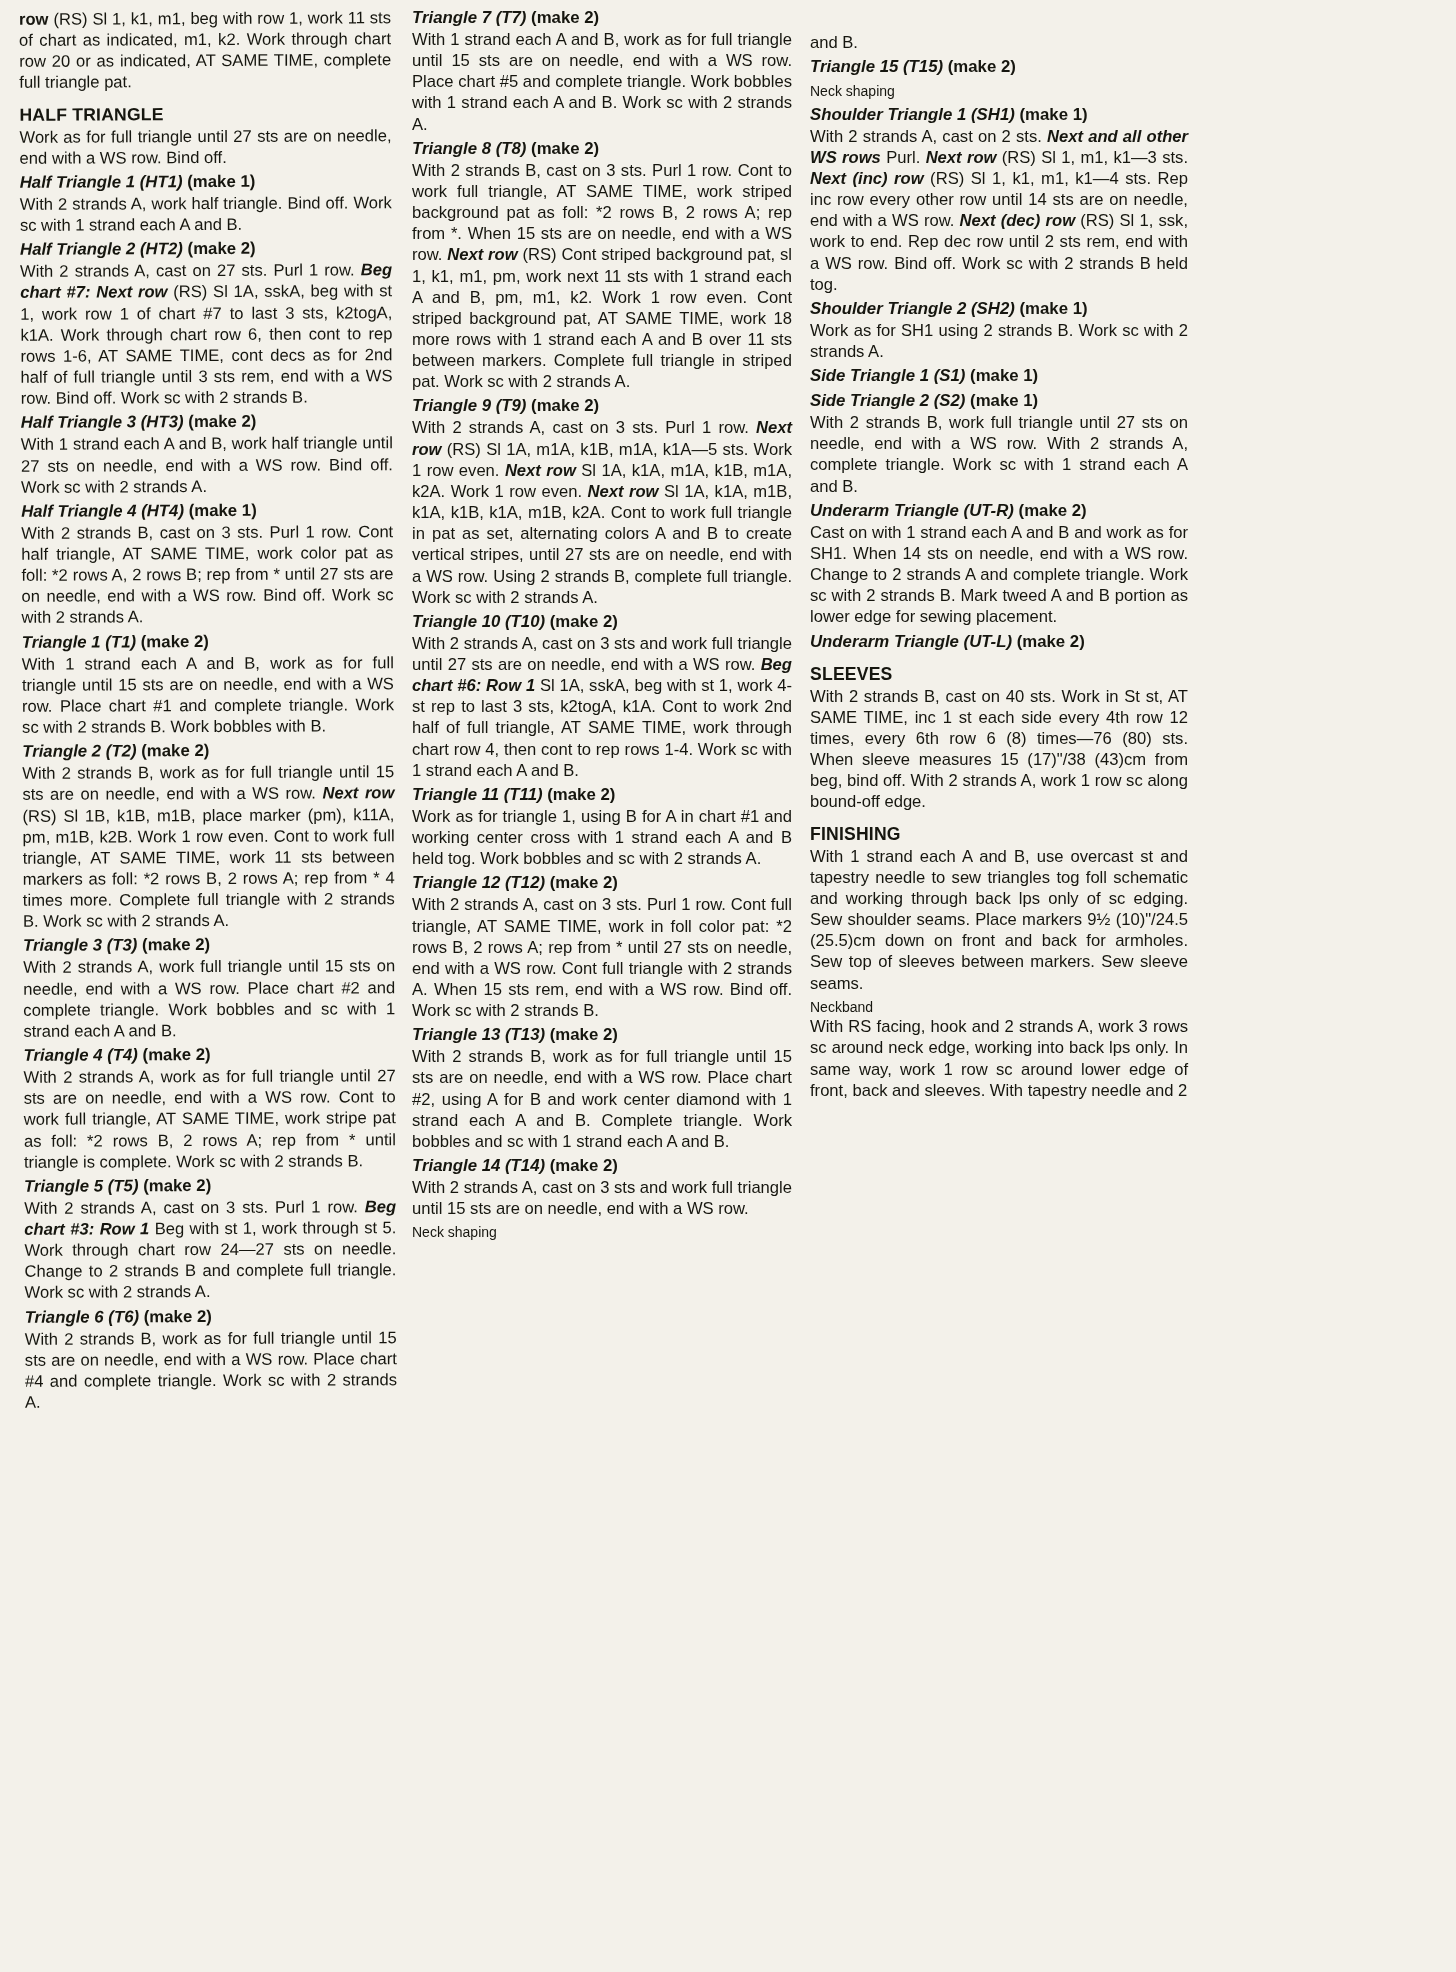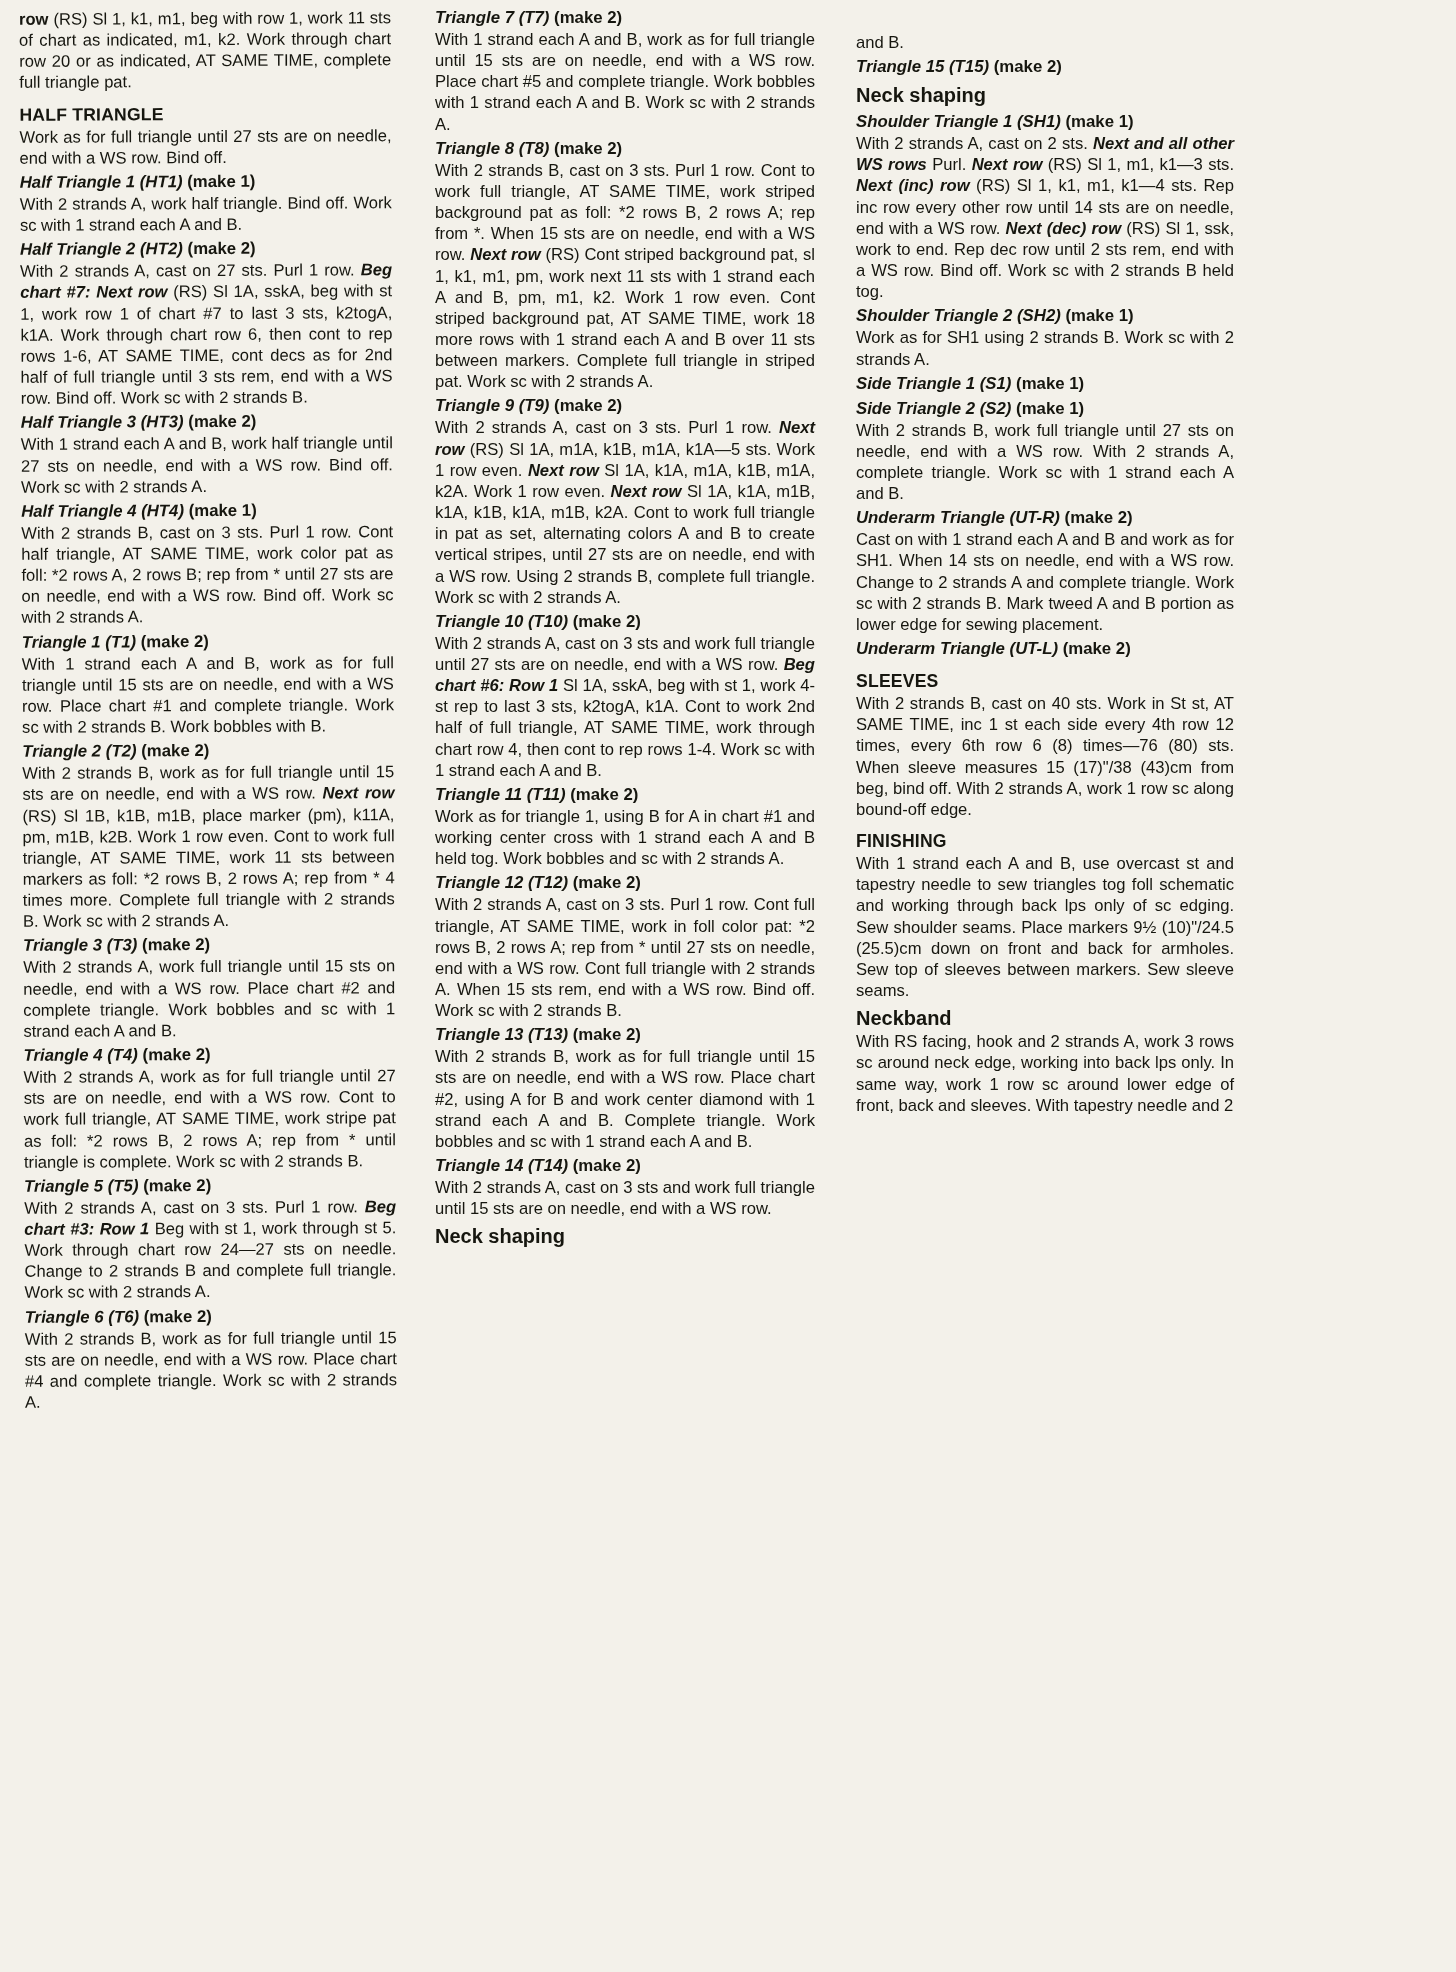"row (RS) Sl 1, k1," .columns { gap: 41px -> 18px }
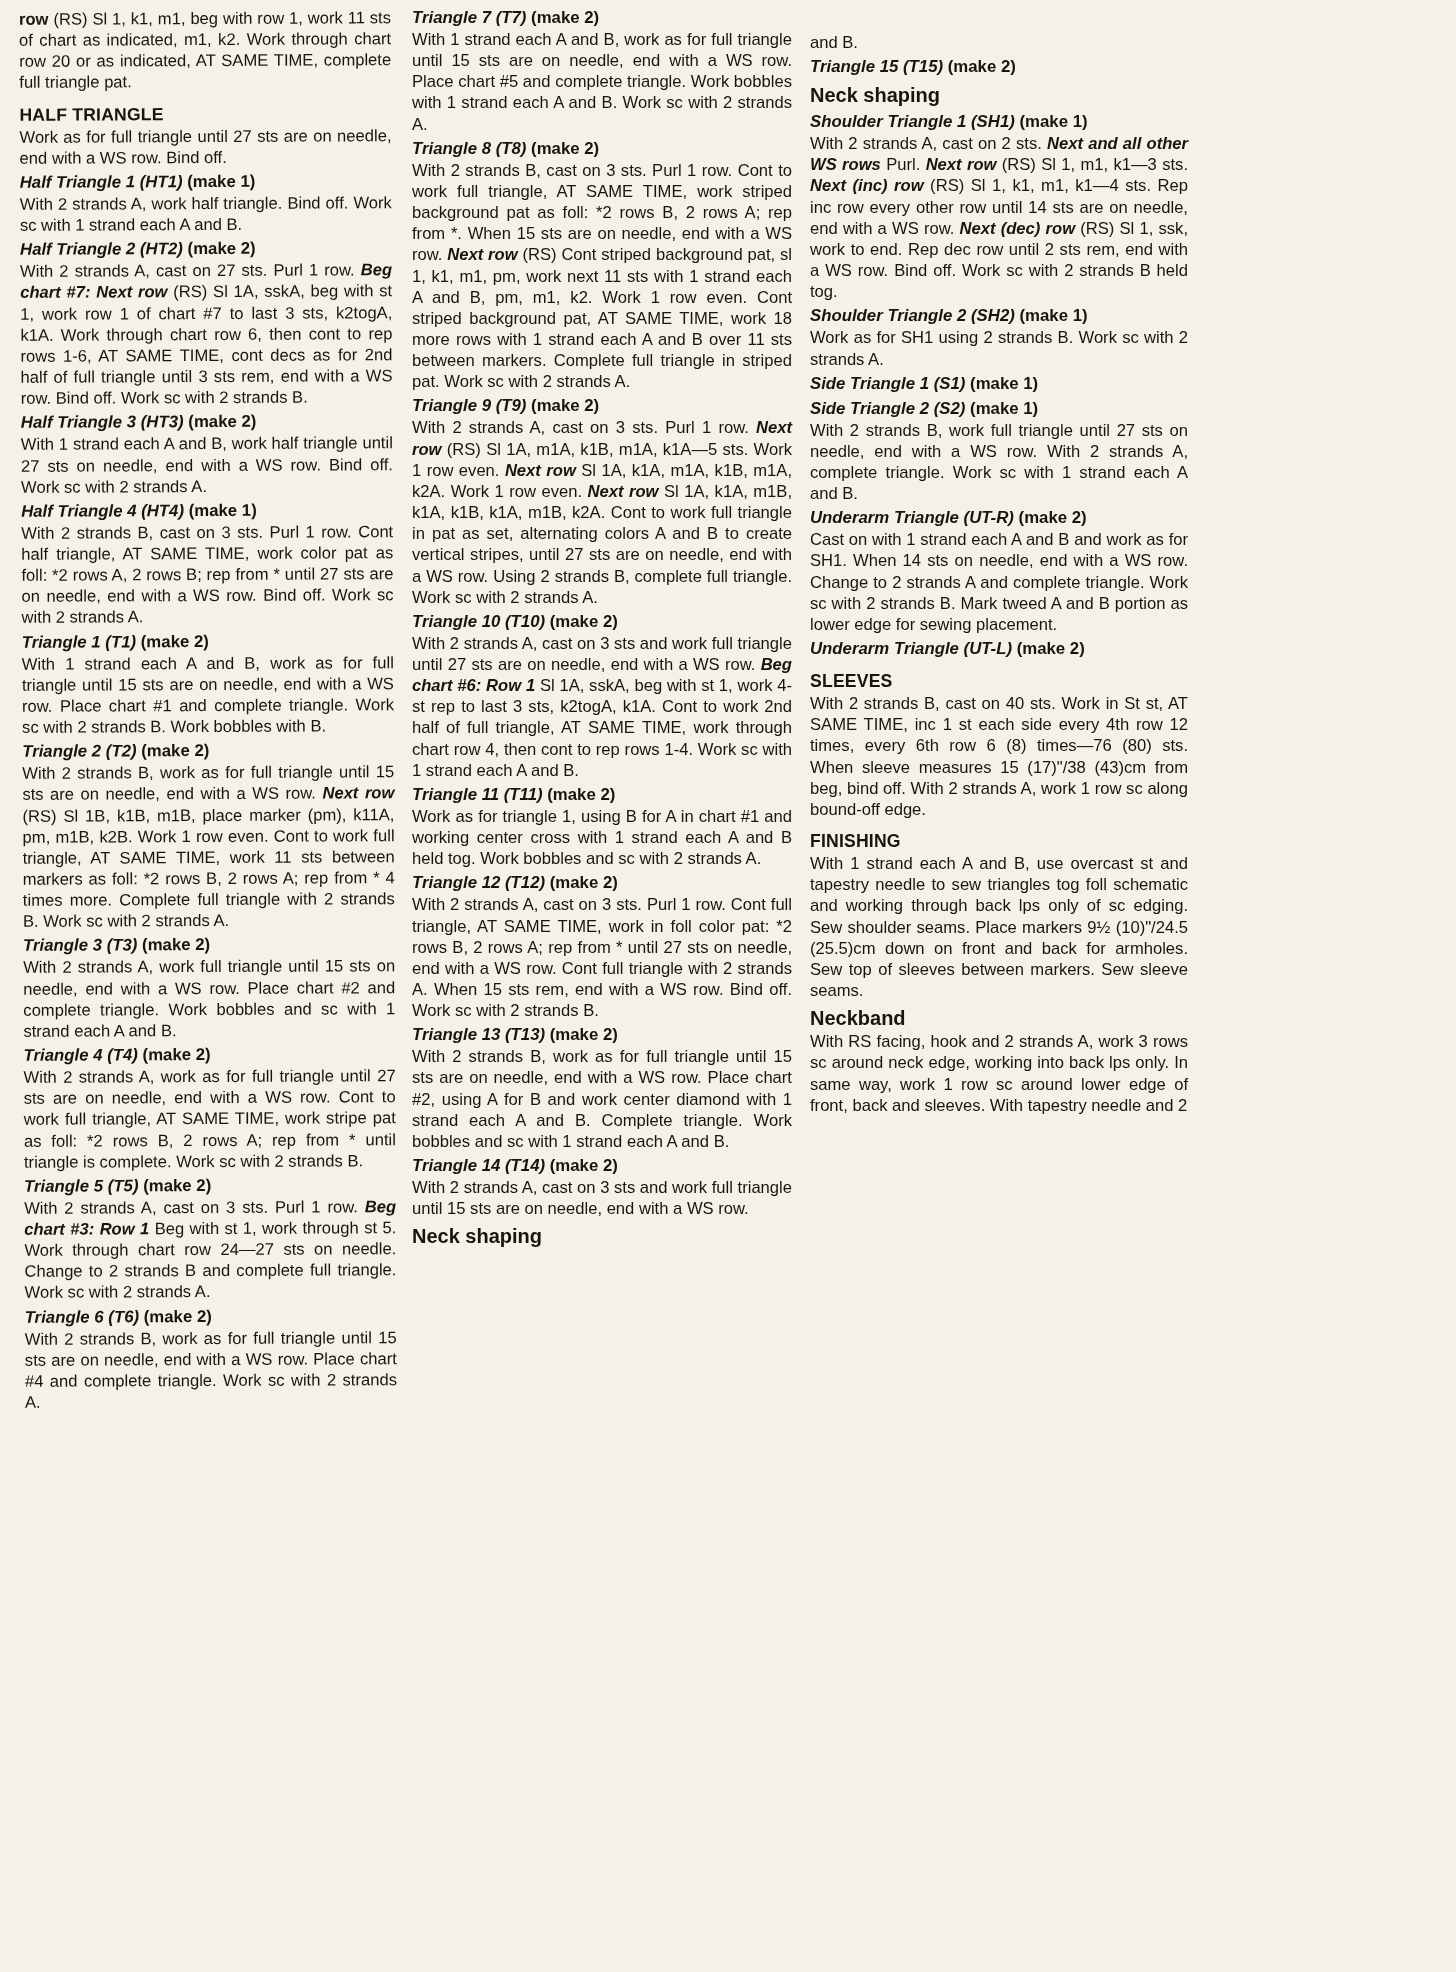"Neck shaping" .minor-head { font-size: 20px -> 14px; font-weight: bold -> normal }
